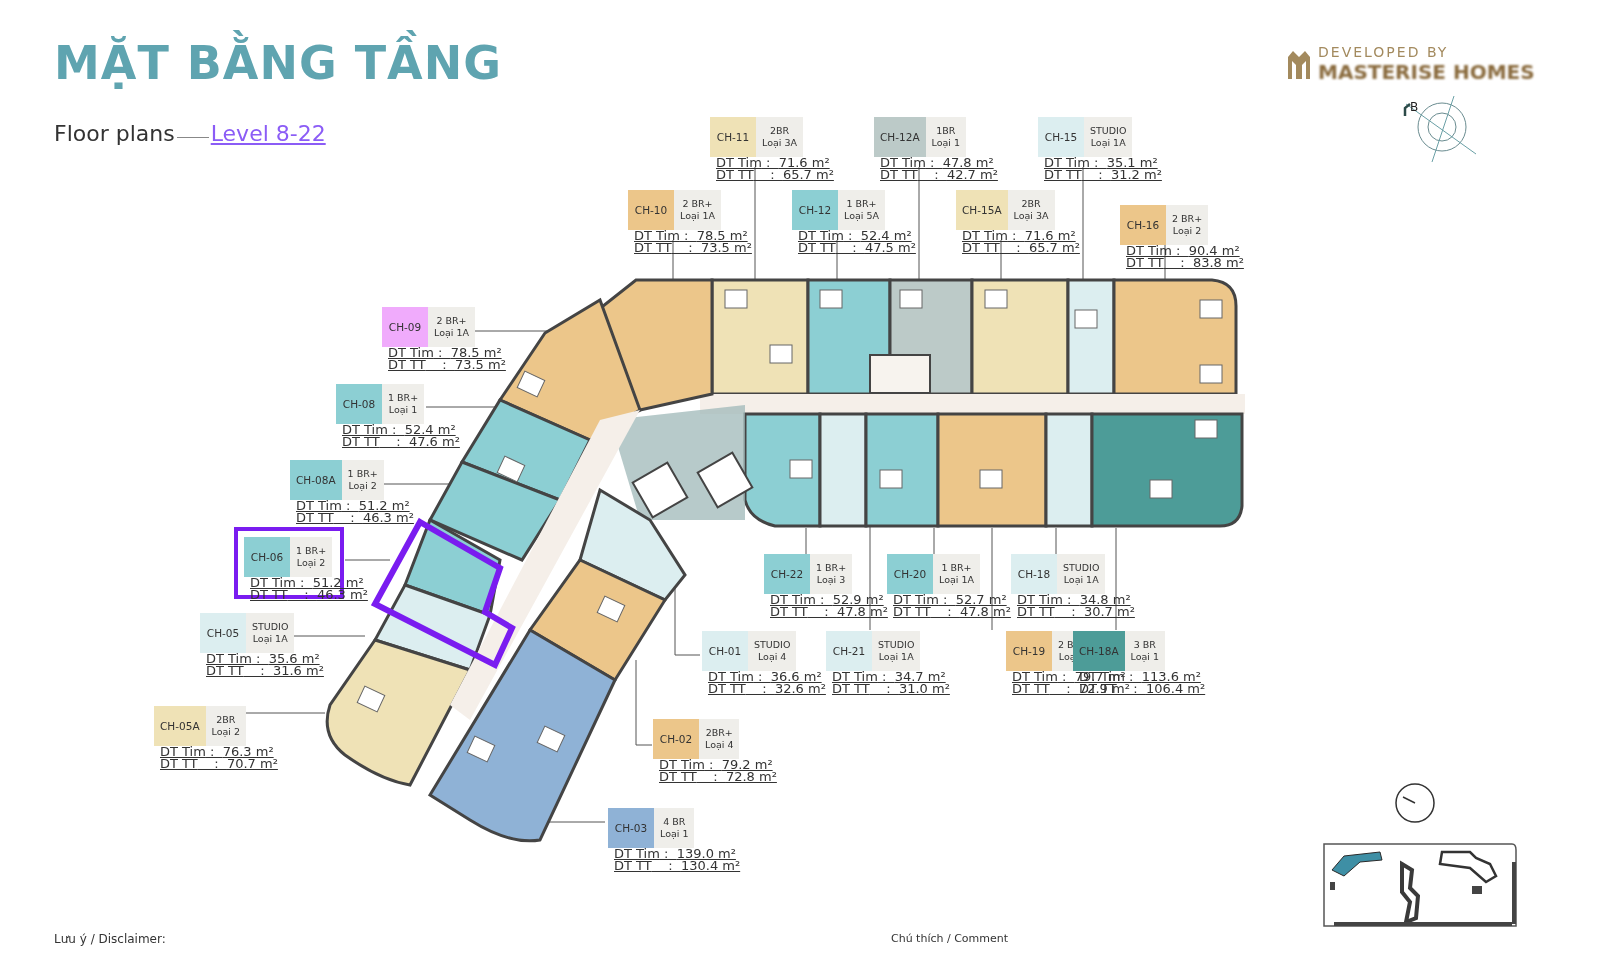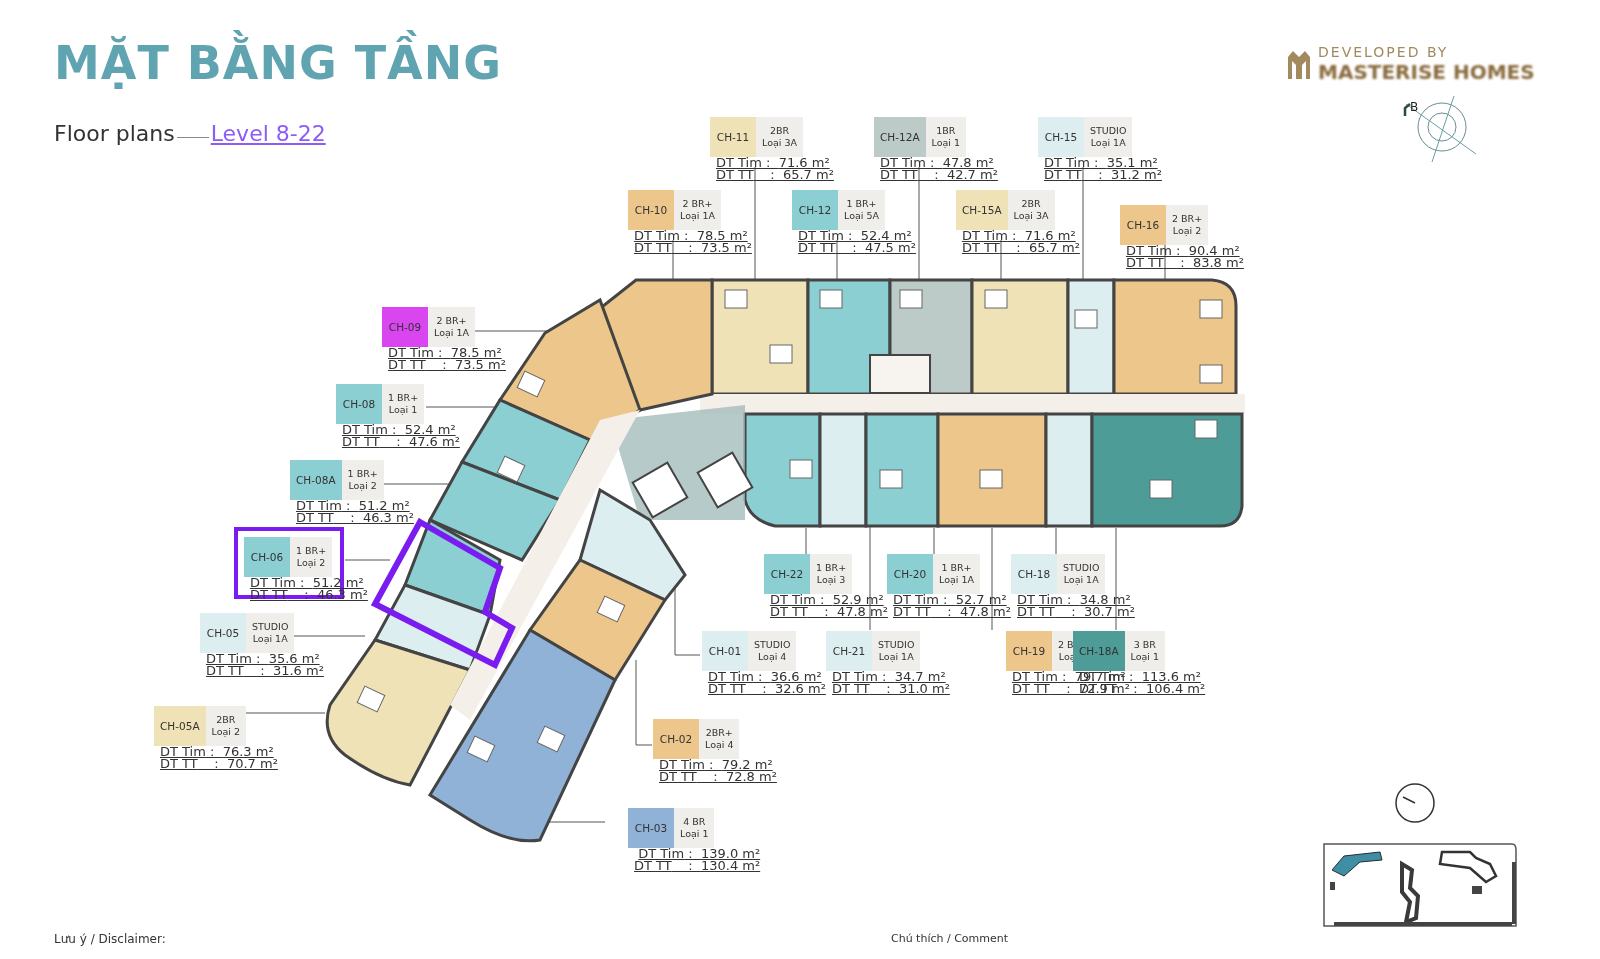"CH-09" div.code { background: #d946ef -> #f0abfc }
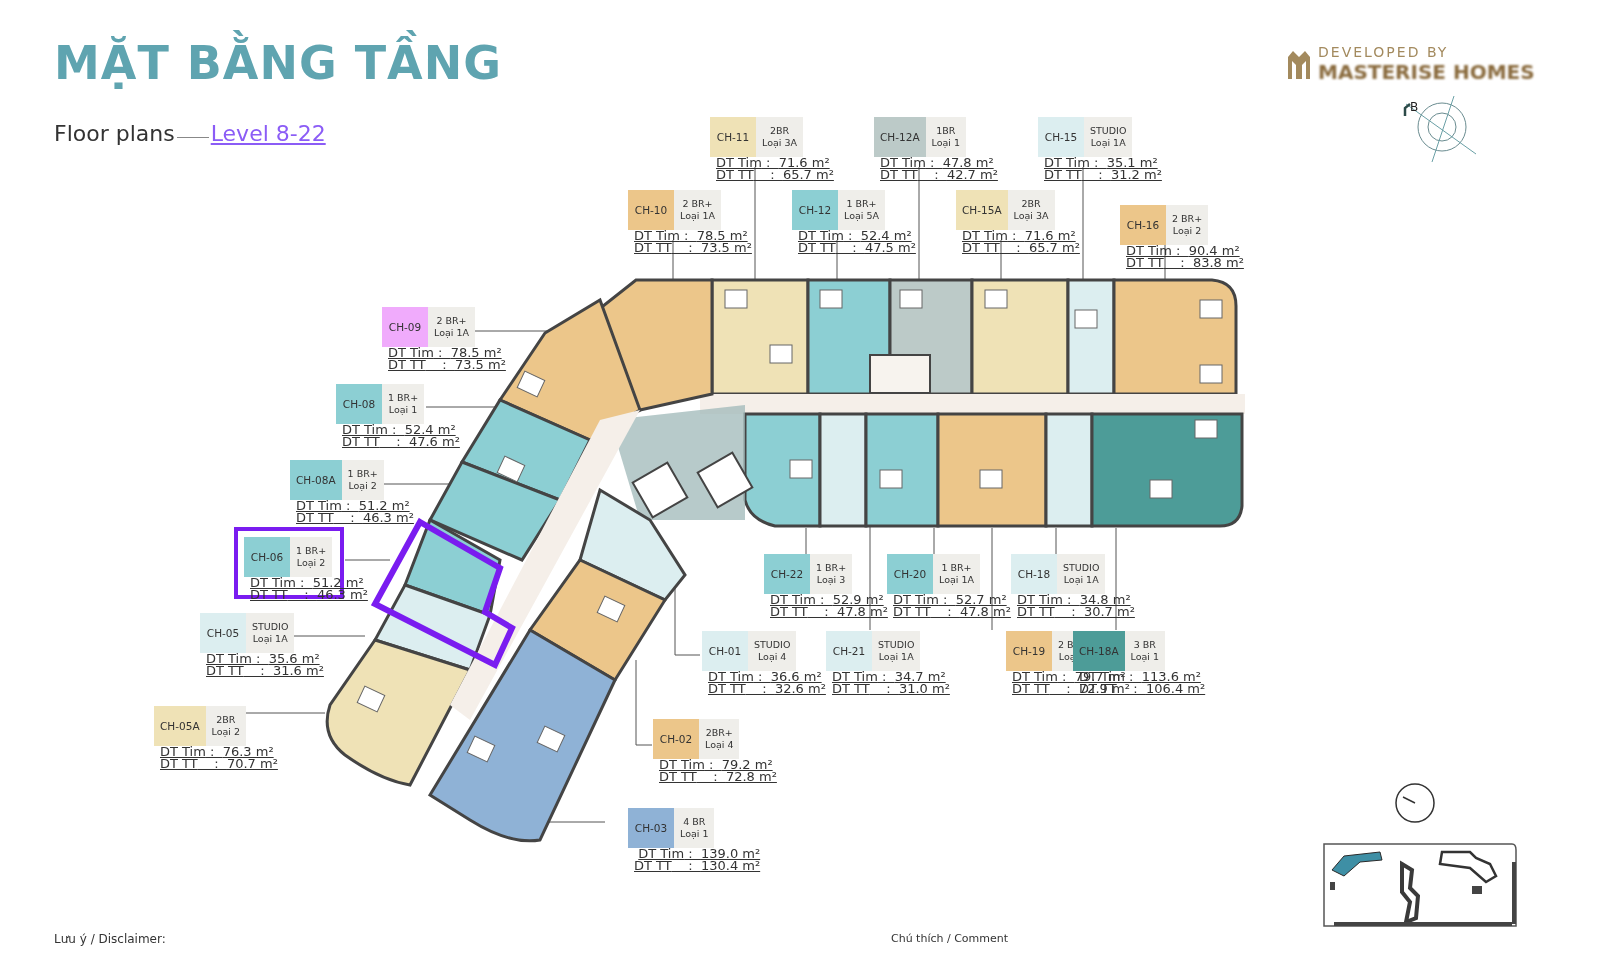"CH-03" div.label { left: 628px -> 608px; text-align: right -> none }
